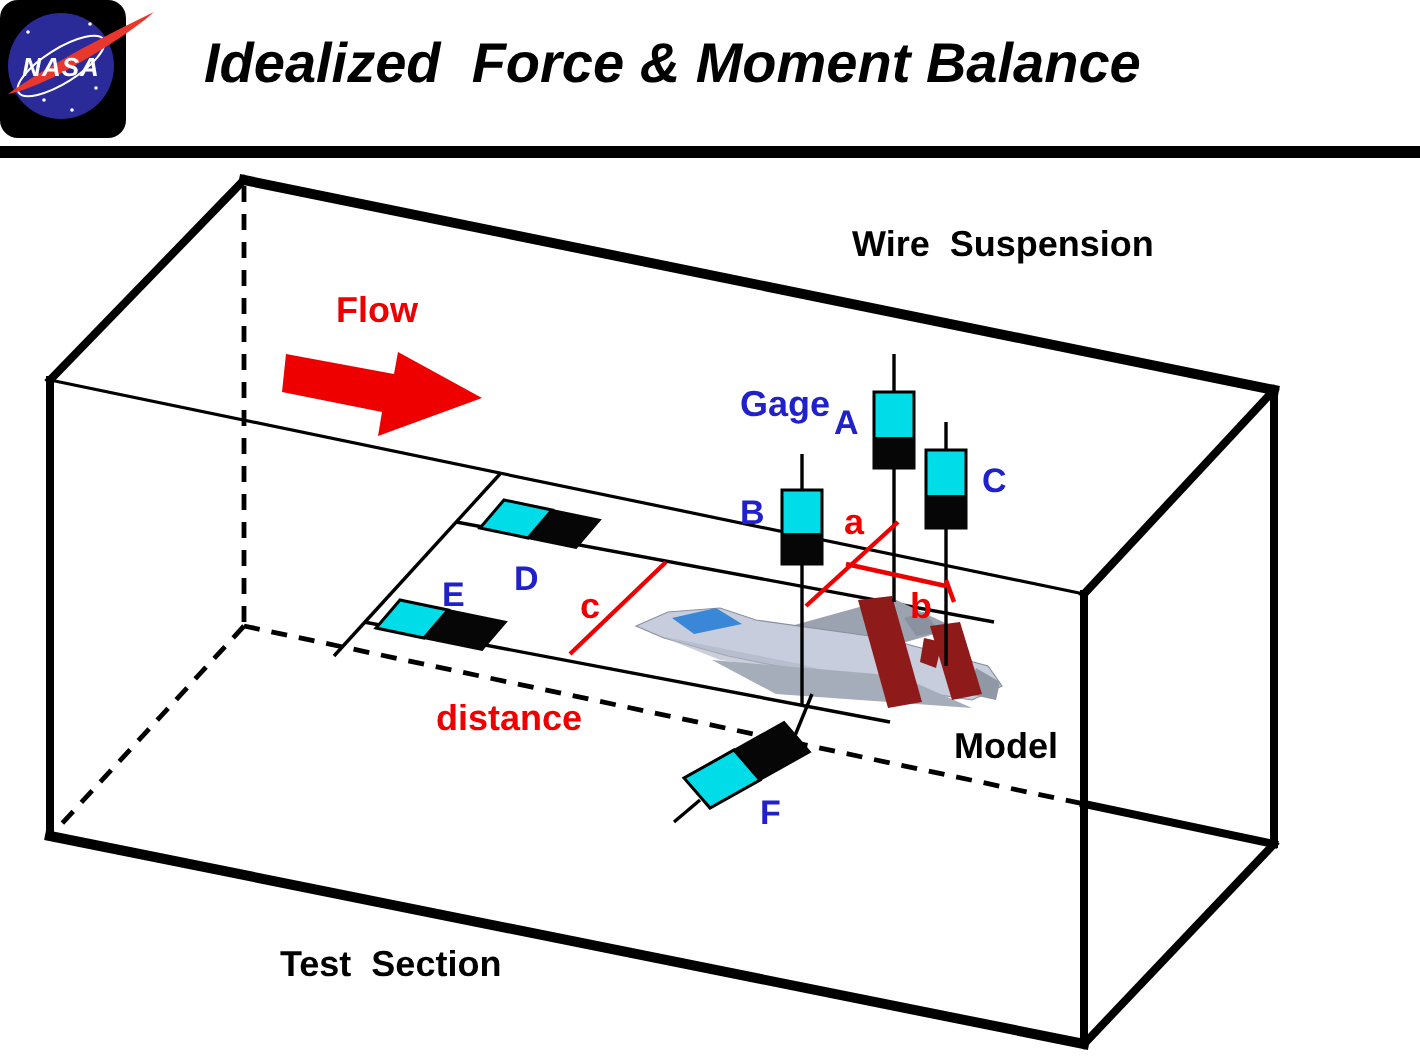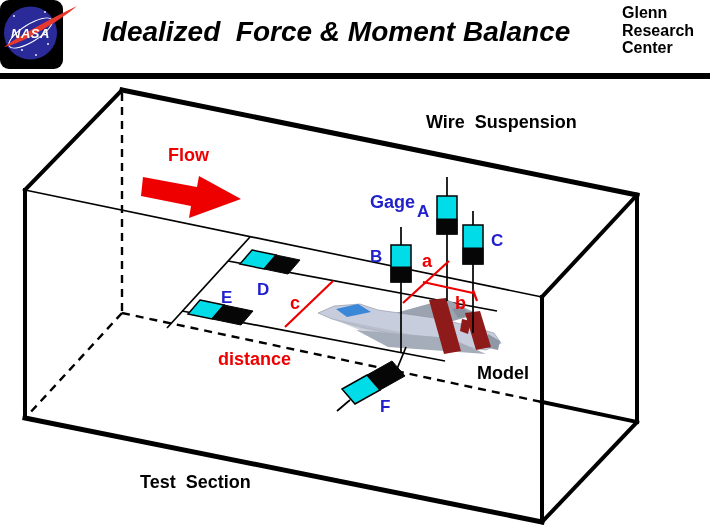"Glenn" div.org-block { html: <div> <div>Glenn</div> <div>Research</div> <div>Center</div> </div> -> none }
